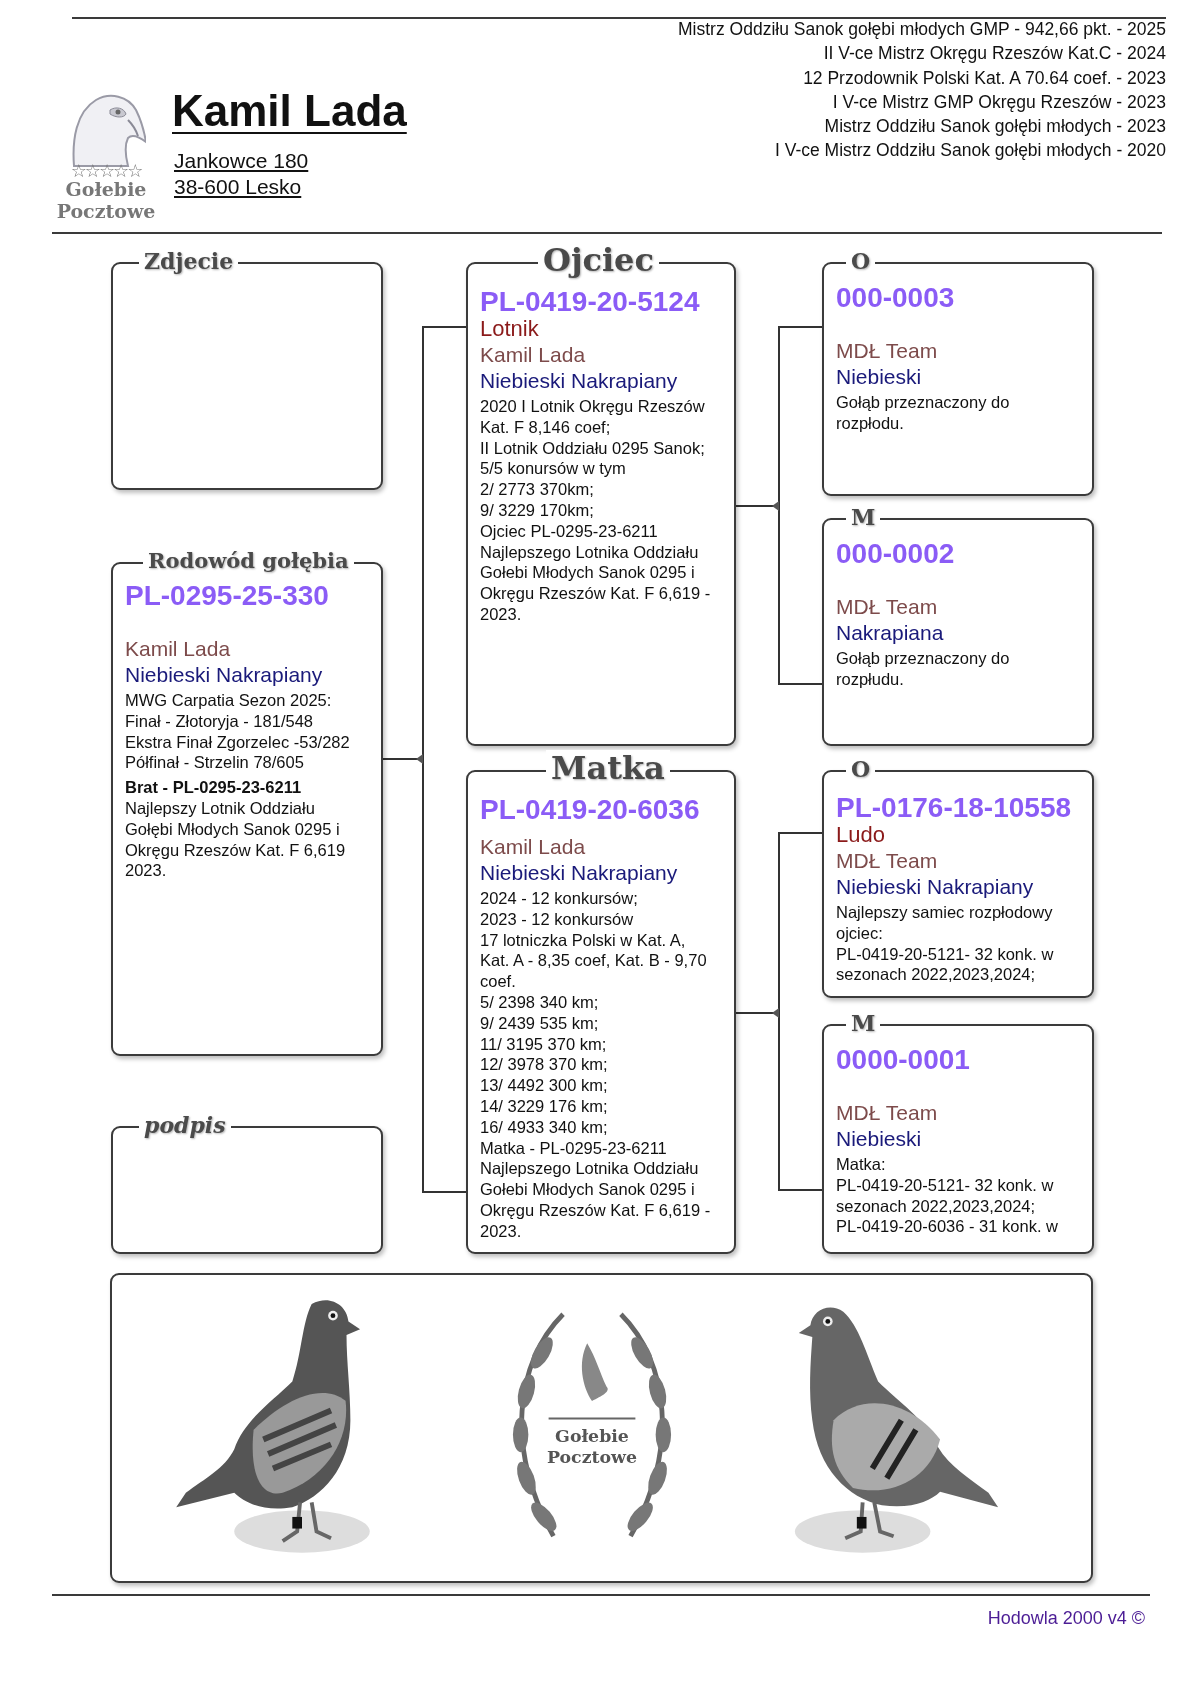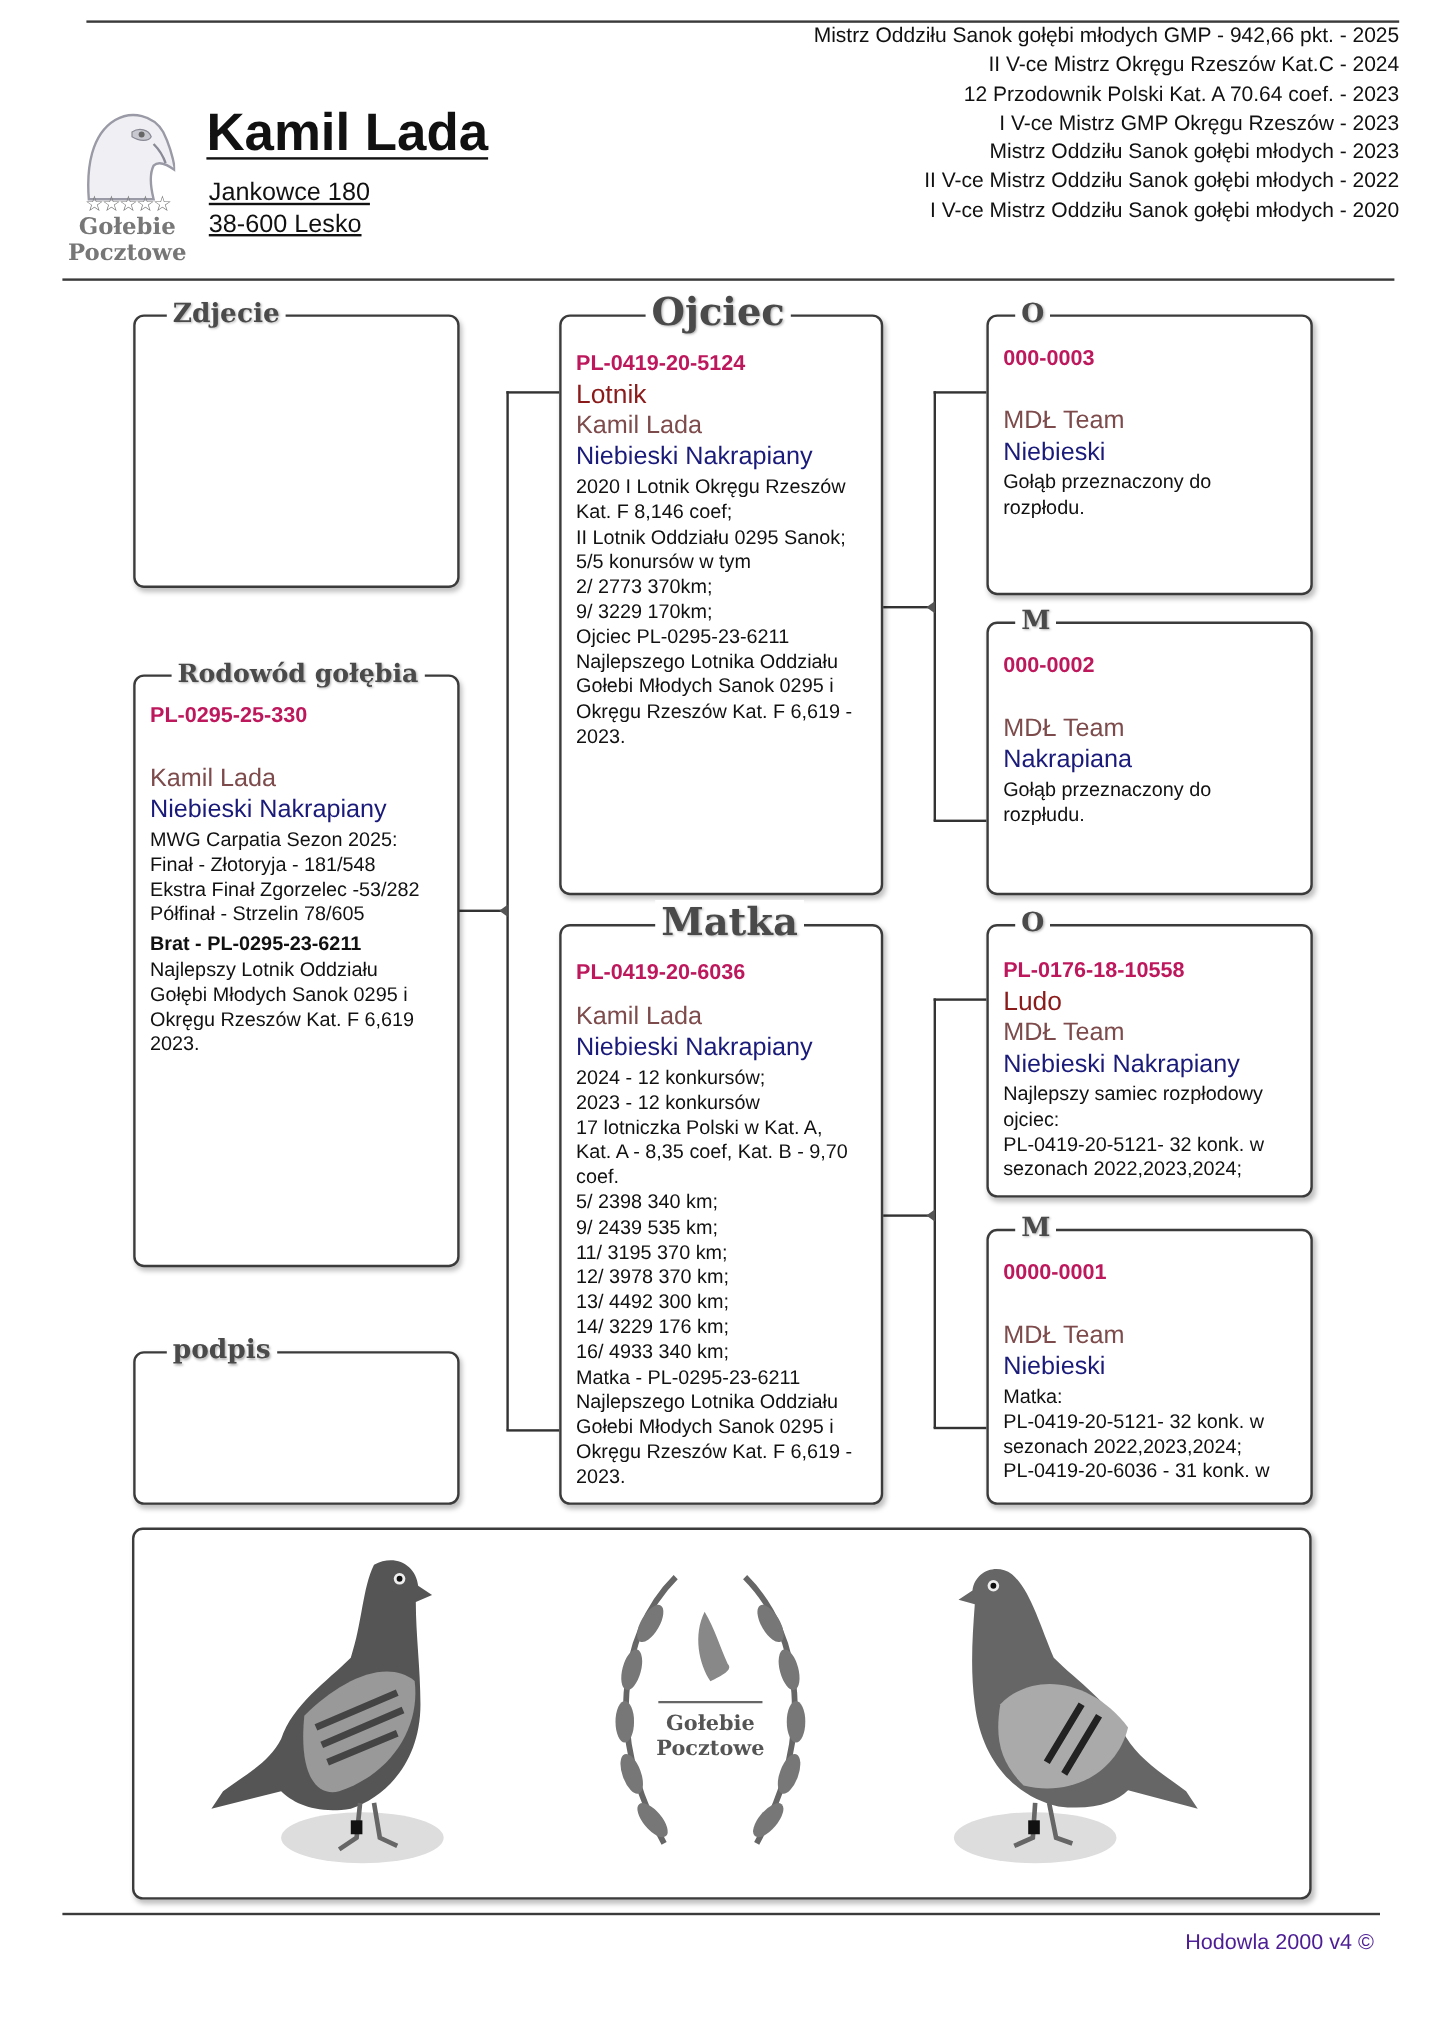"II V-ce Mistrz Oddziłu Sanok" div { html: <div>II V-ce Mistrz Oddziłu Sanok gołębi młodych - 2022</div> -> none }
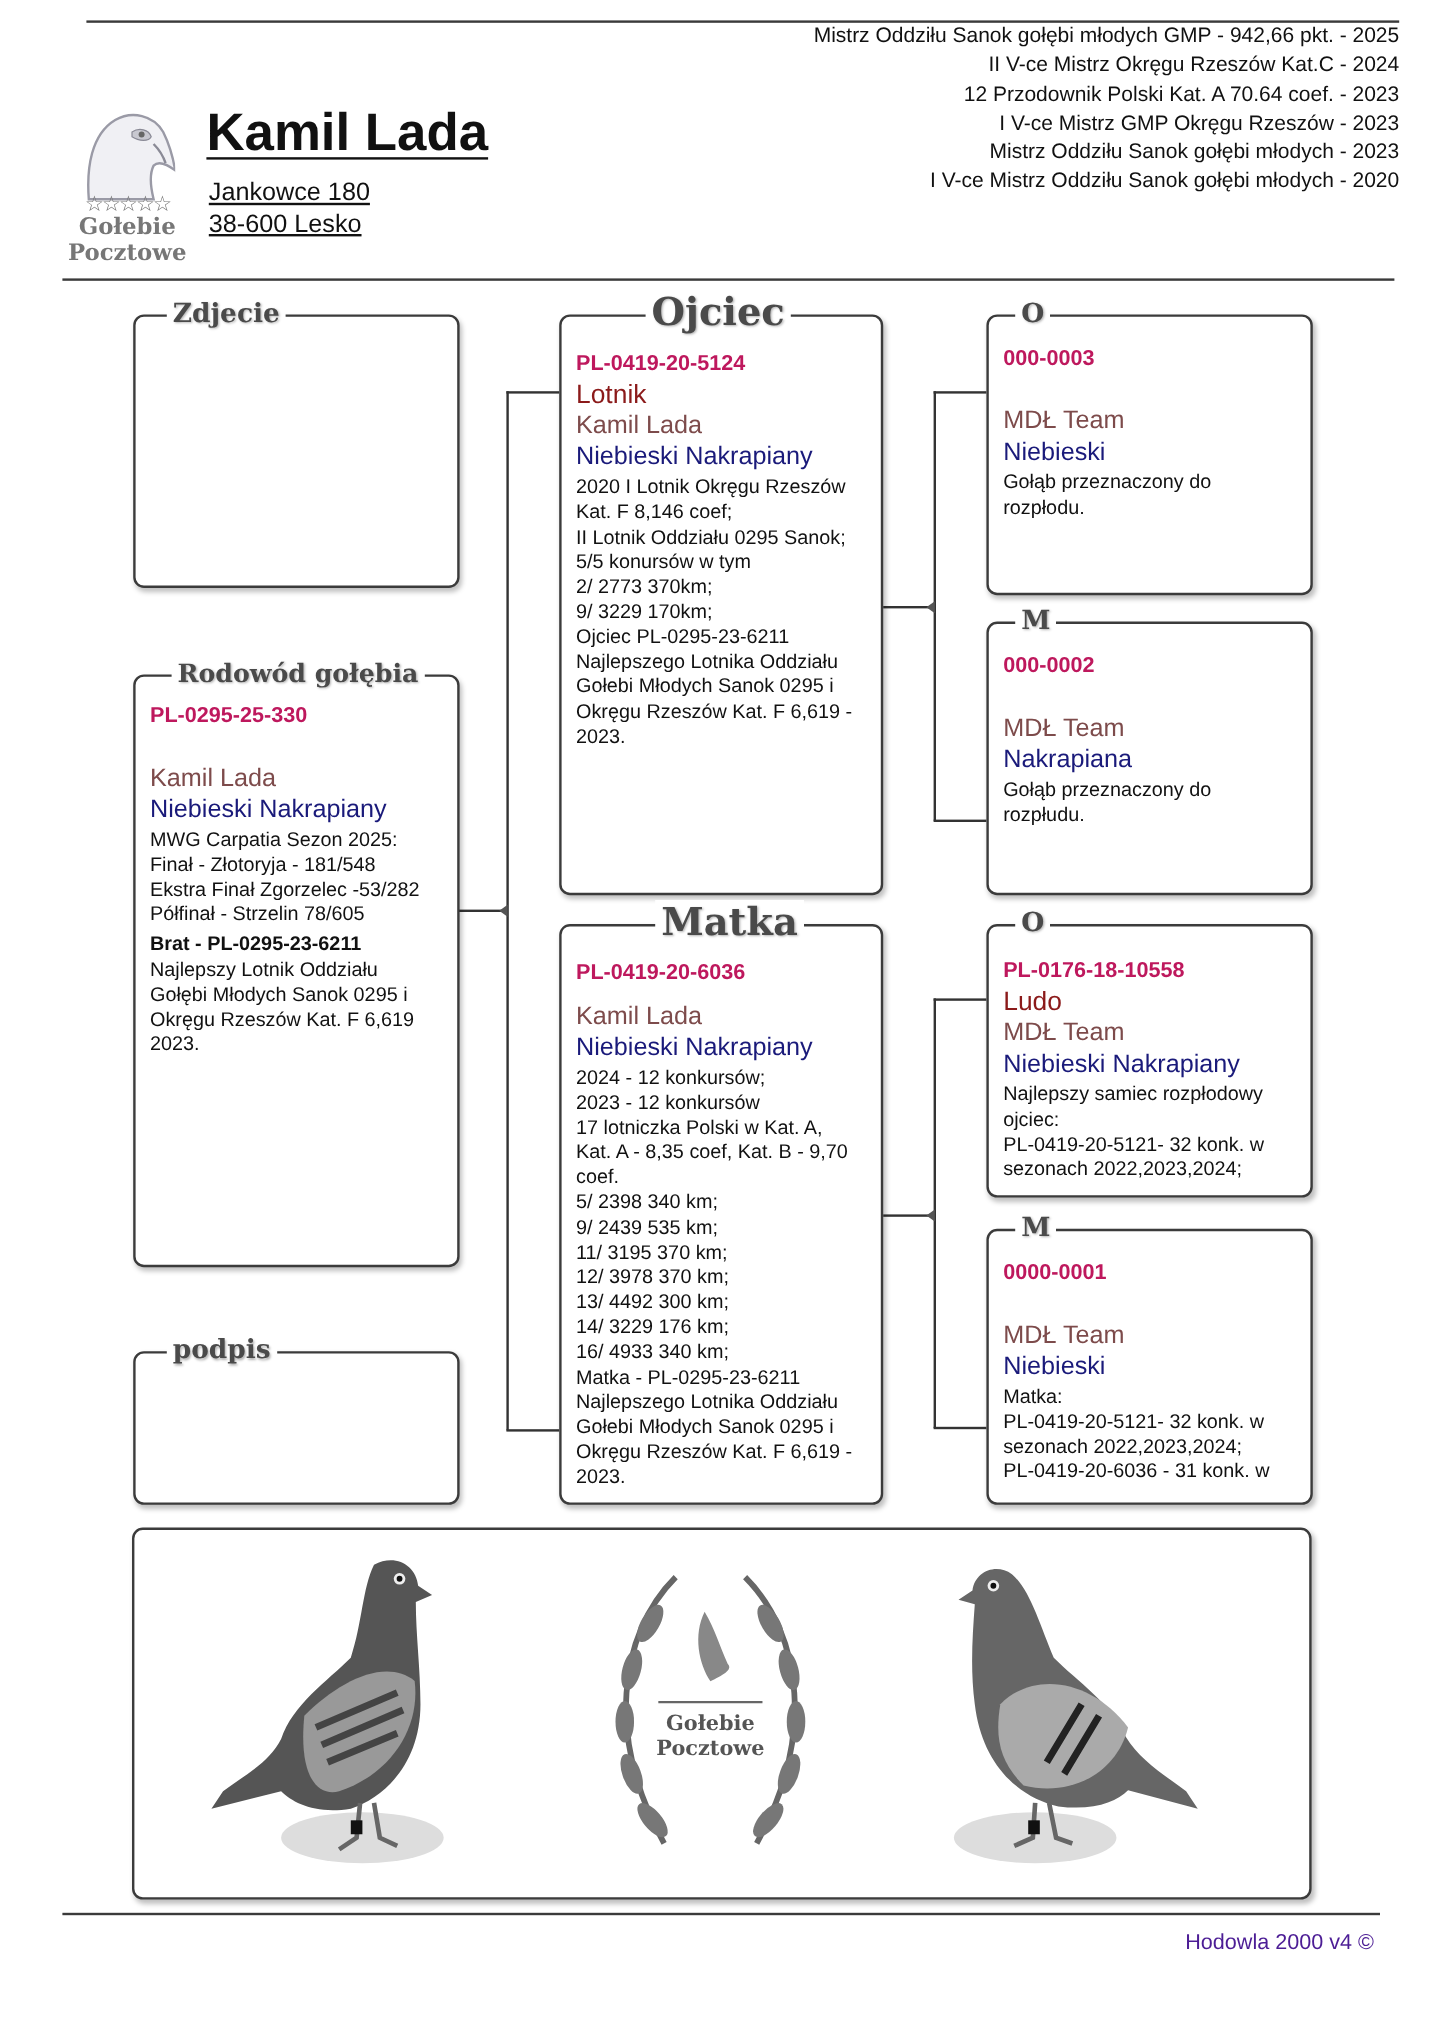"PL-0419-20-5124" .ring { color: #be185d -> #8b5cf6; font-size: 18px -> 28px }
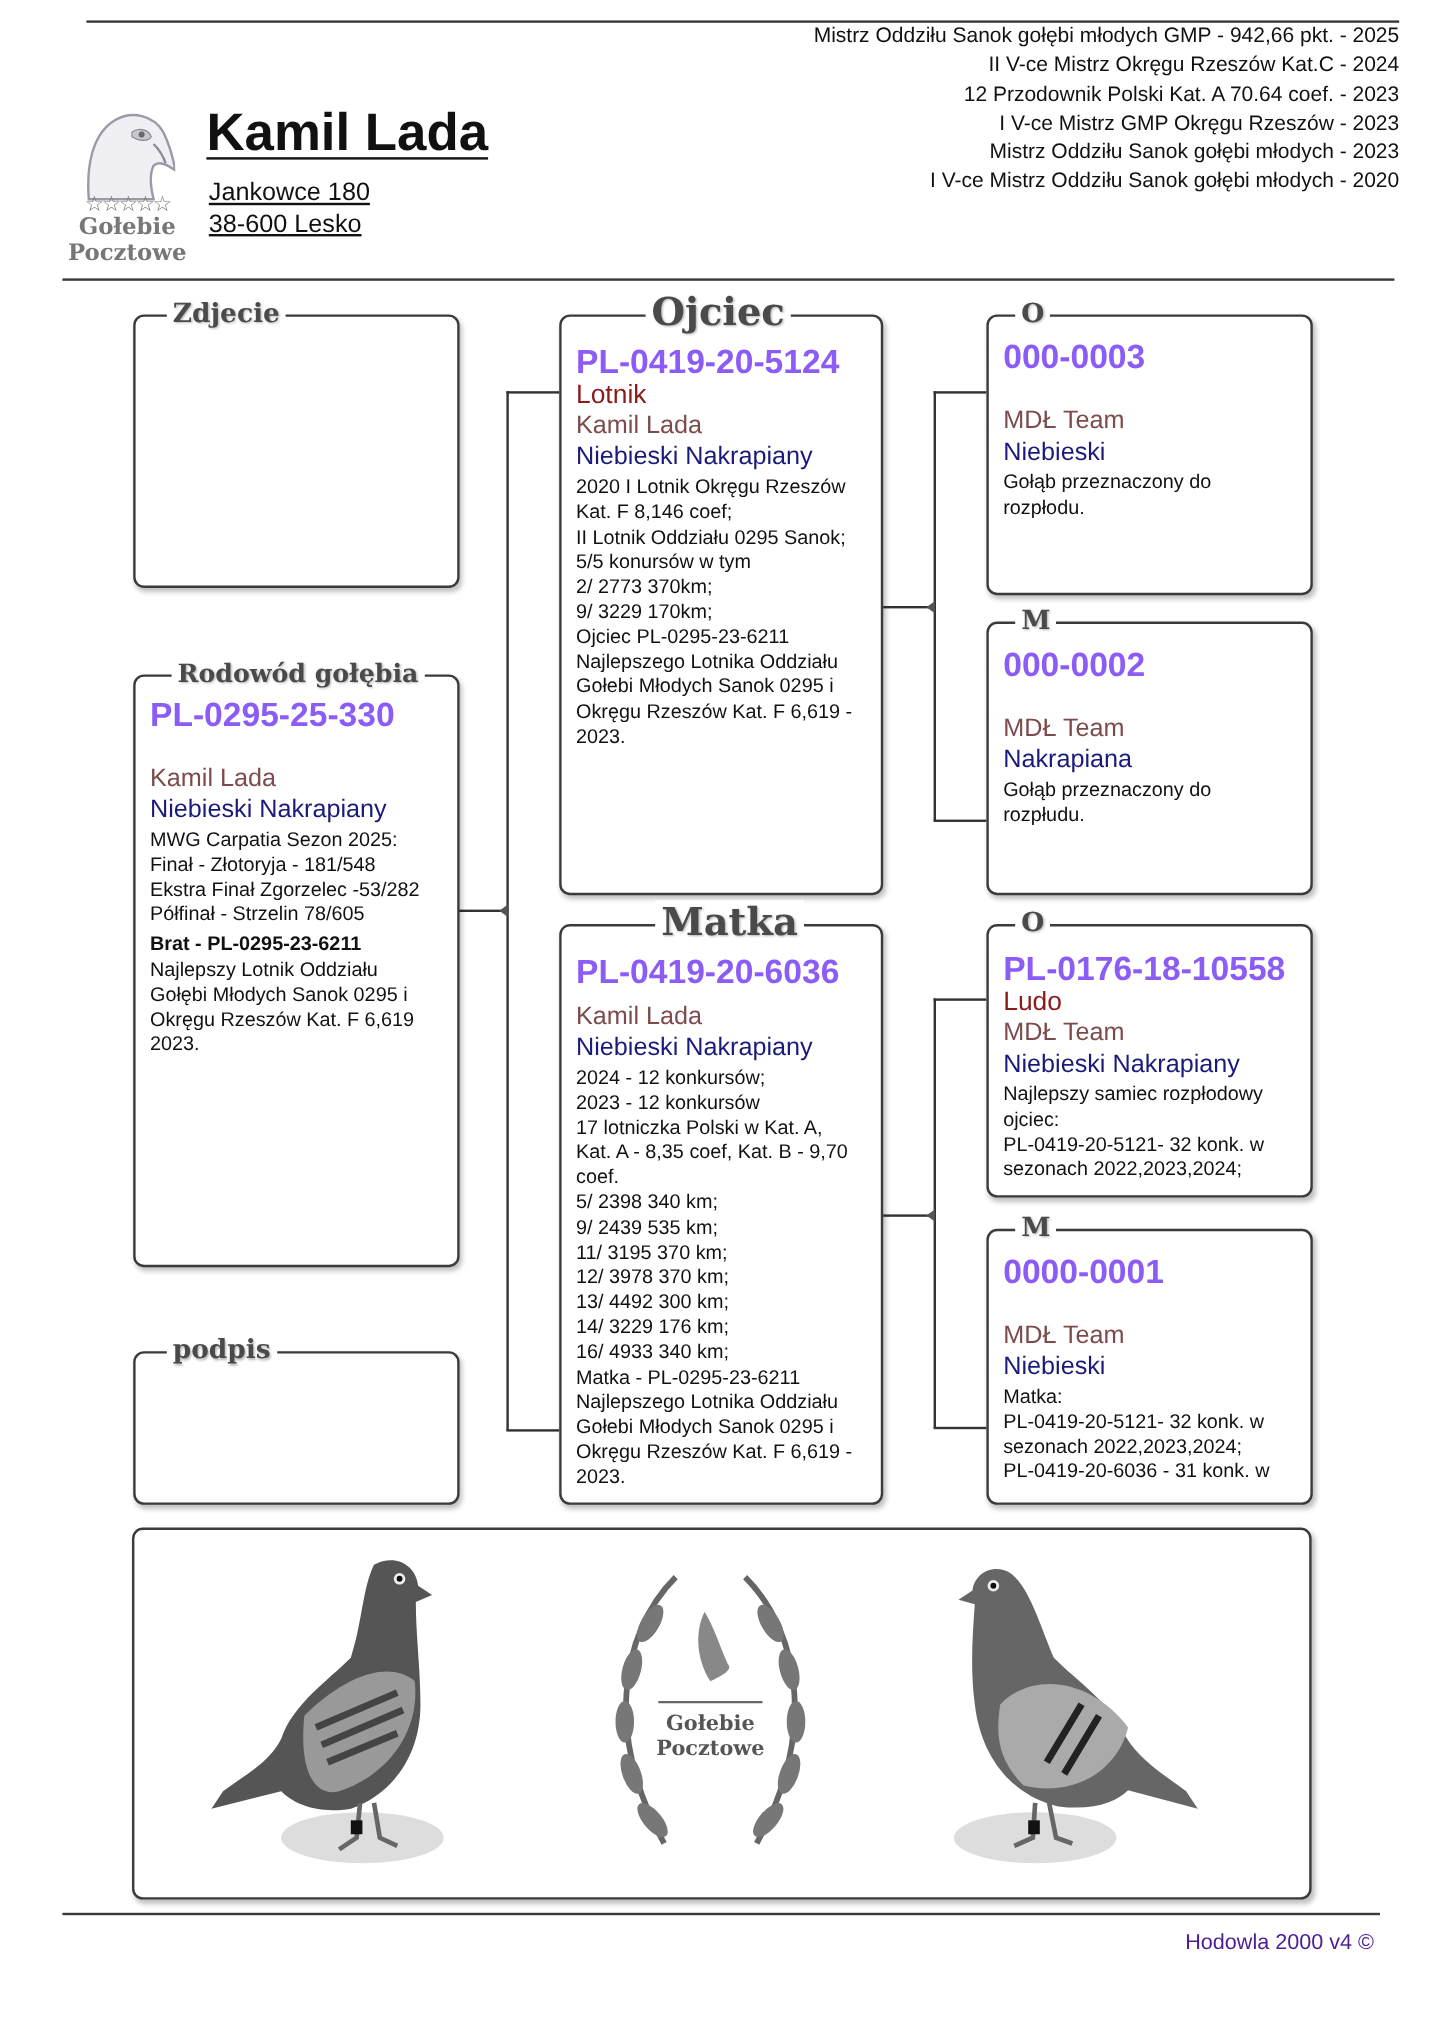"podpis" div.box { font-style: none -> italic }
